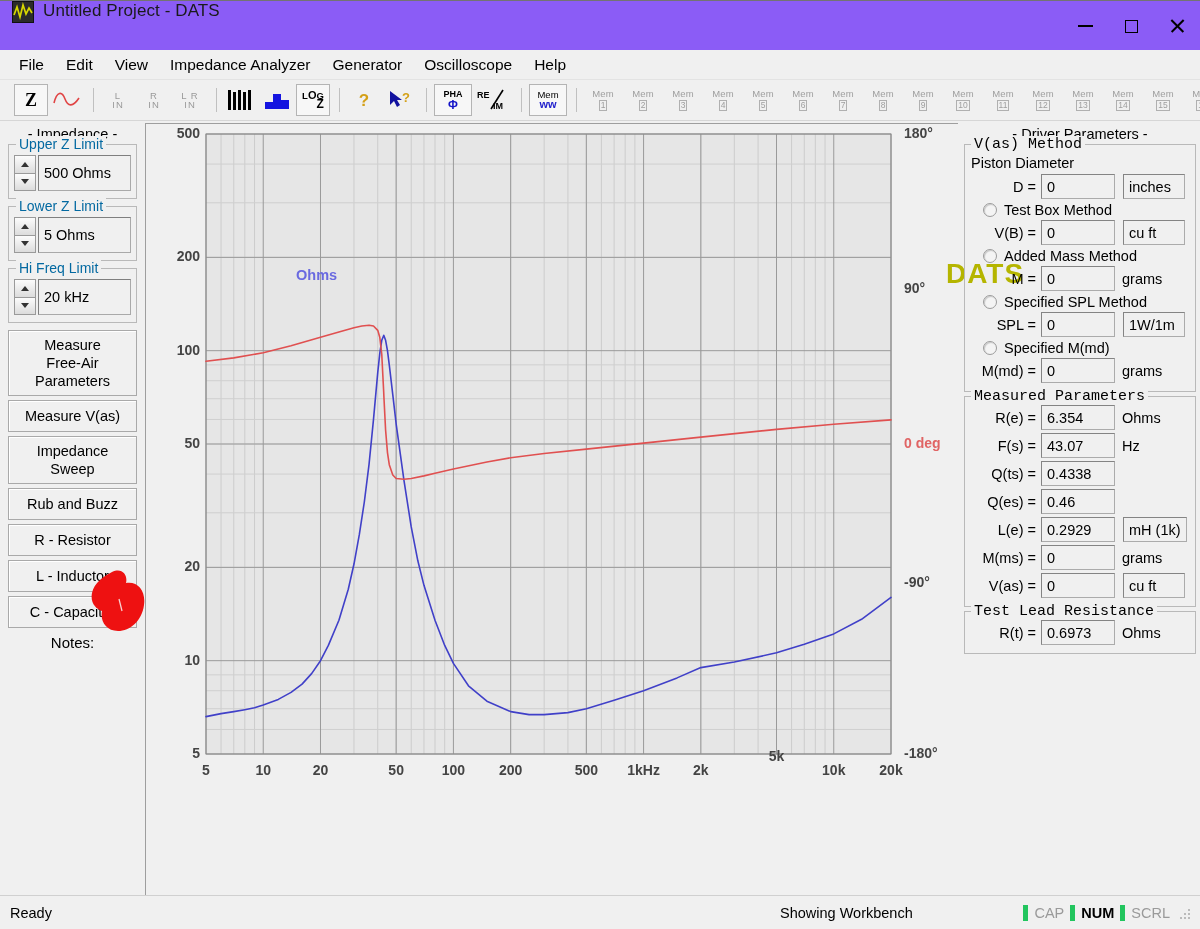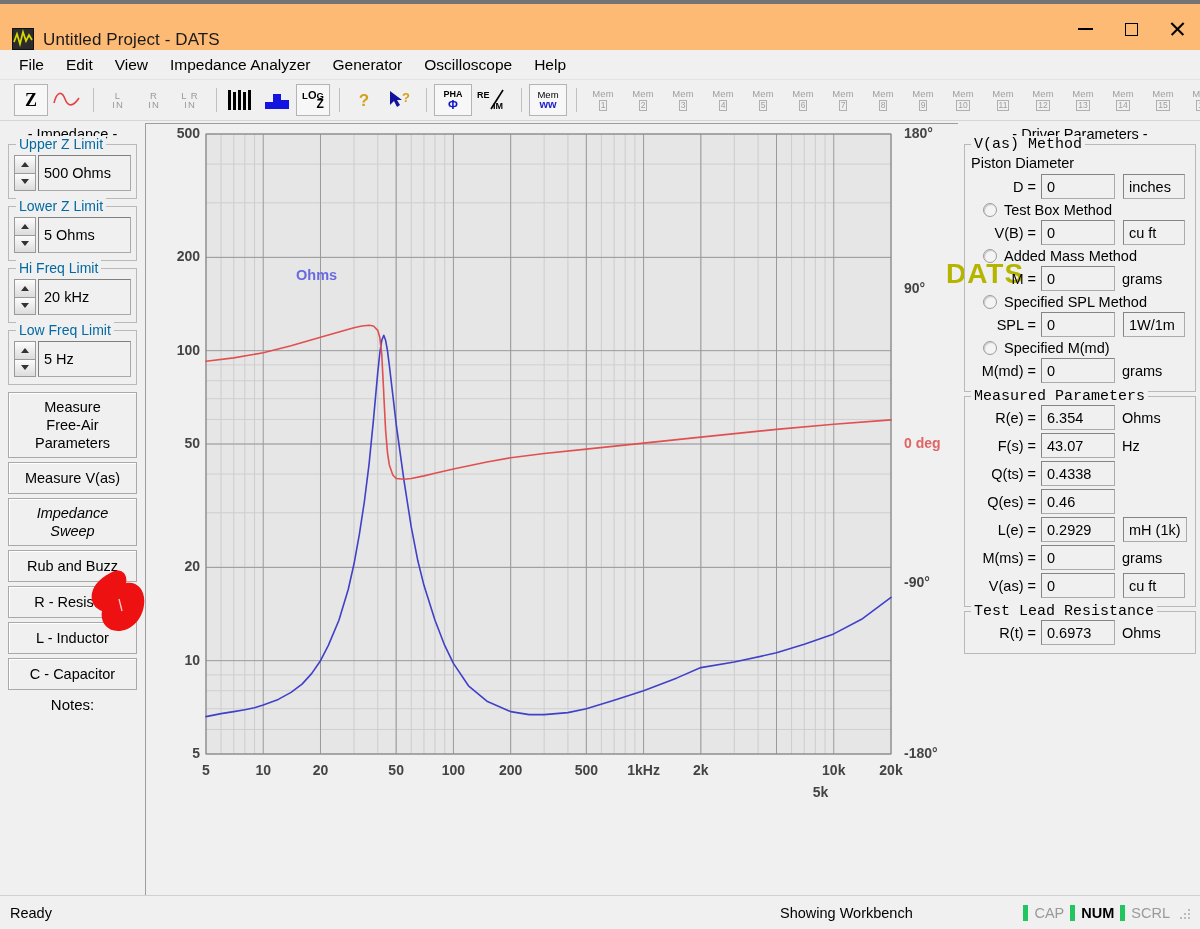"Untitled Project - DATS" .titlebar { align-items: flex-end -> flex-start; background: #fdba74 -> #8b5cf6; border-top: 4px solid #737373 -> 1px solid #737373 }
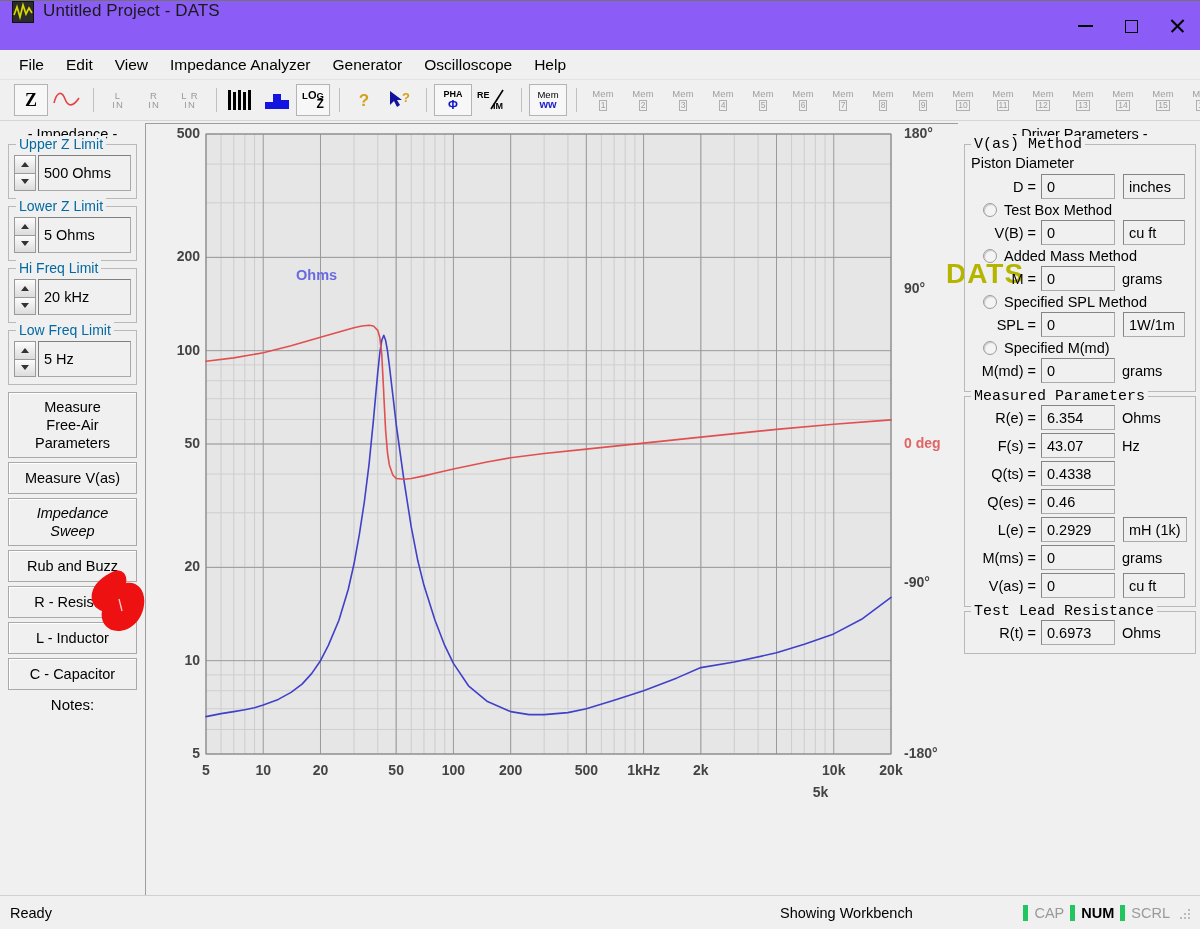"Low Freq Limit" div.group { html: <div> <span>Low Freq Limit</span> <div> <div> <div> <div></div> </div> <div> <div></div> </div> </div> <div>5 Hz</div> </div> </div> -> none }
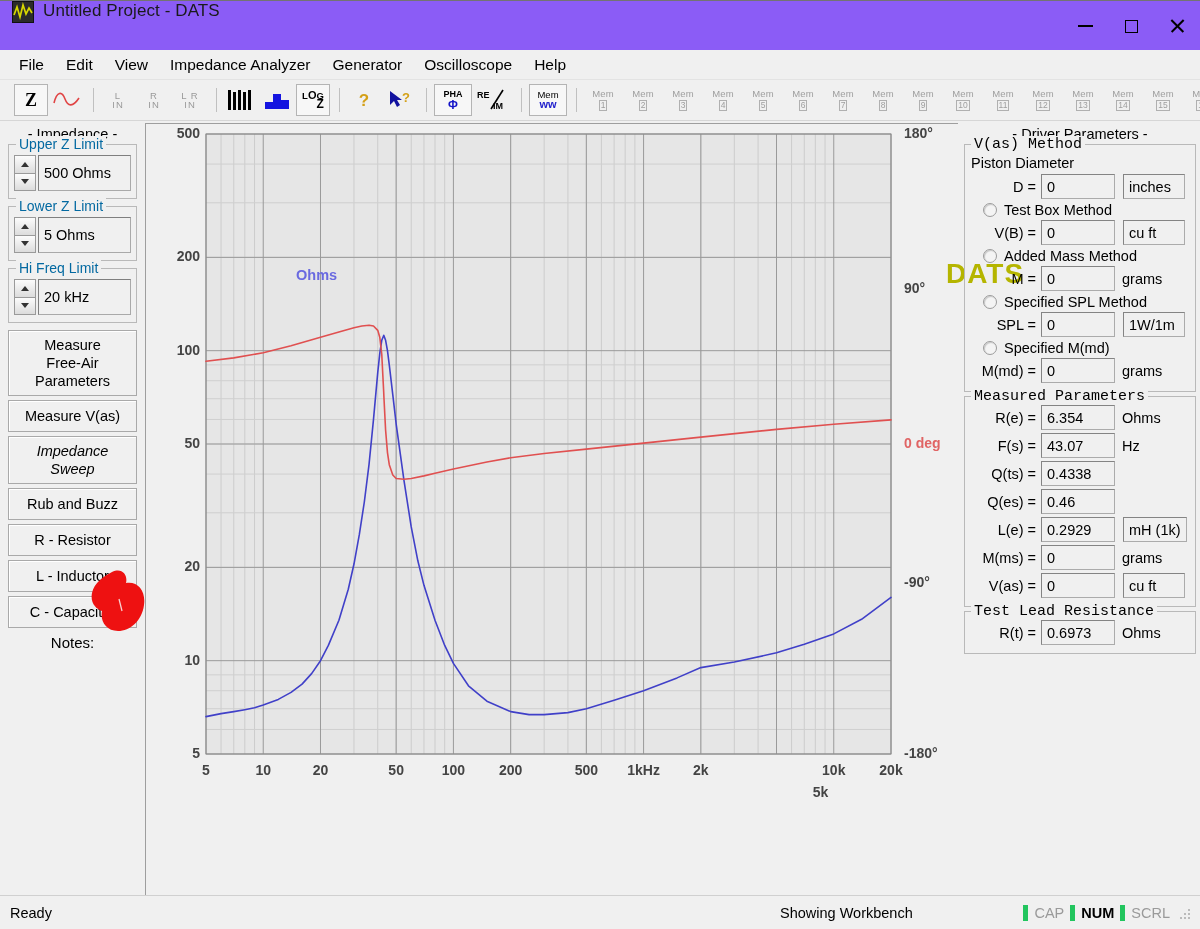"Impedance" .sidebtn.tall2 { font-style: italic -> none }
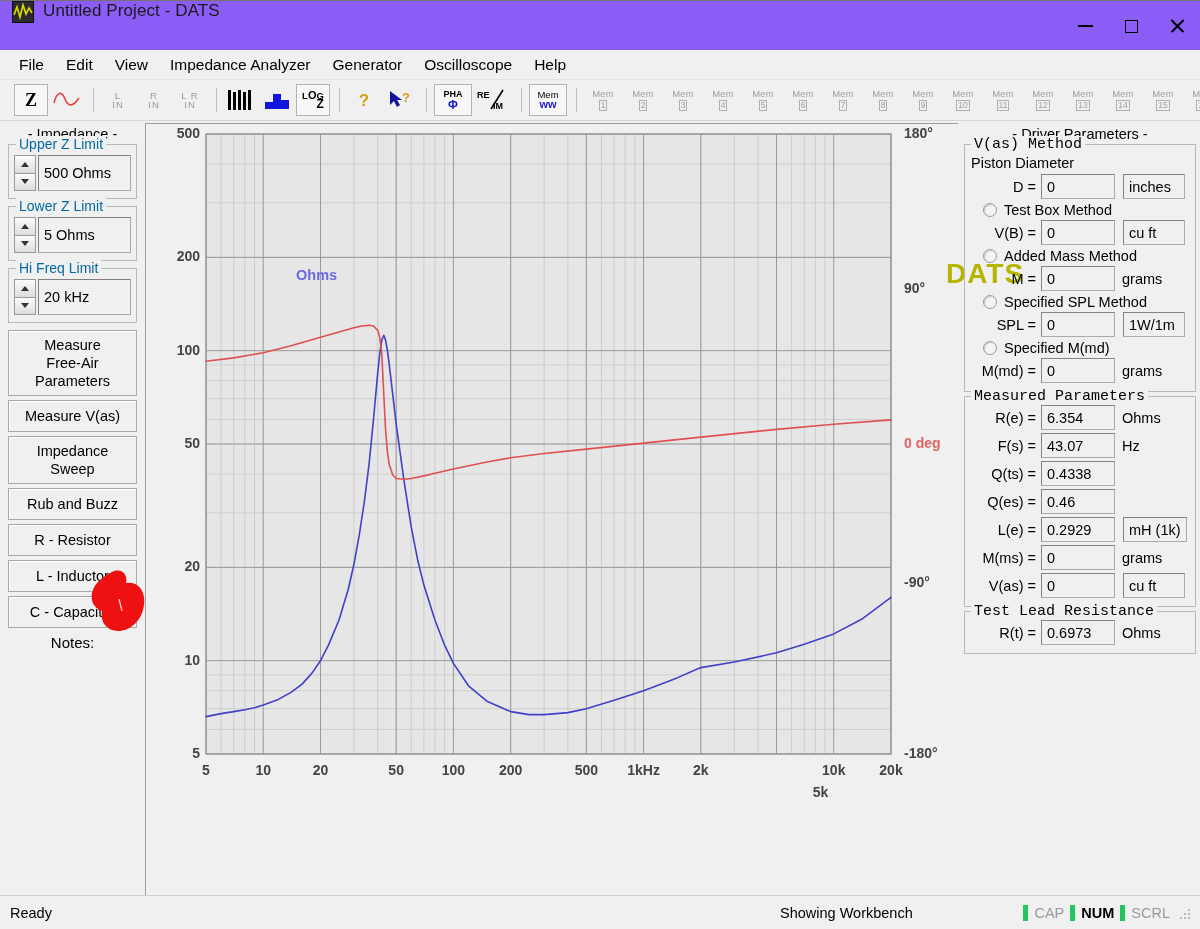"5k" div.ax-txt { margin-left: 44px -> none; top: 660px -> 624px }
